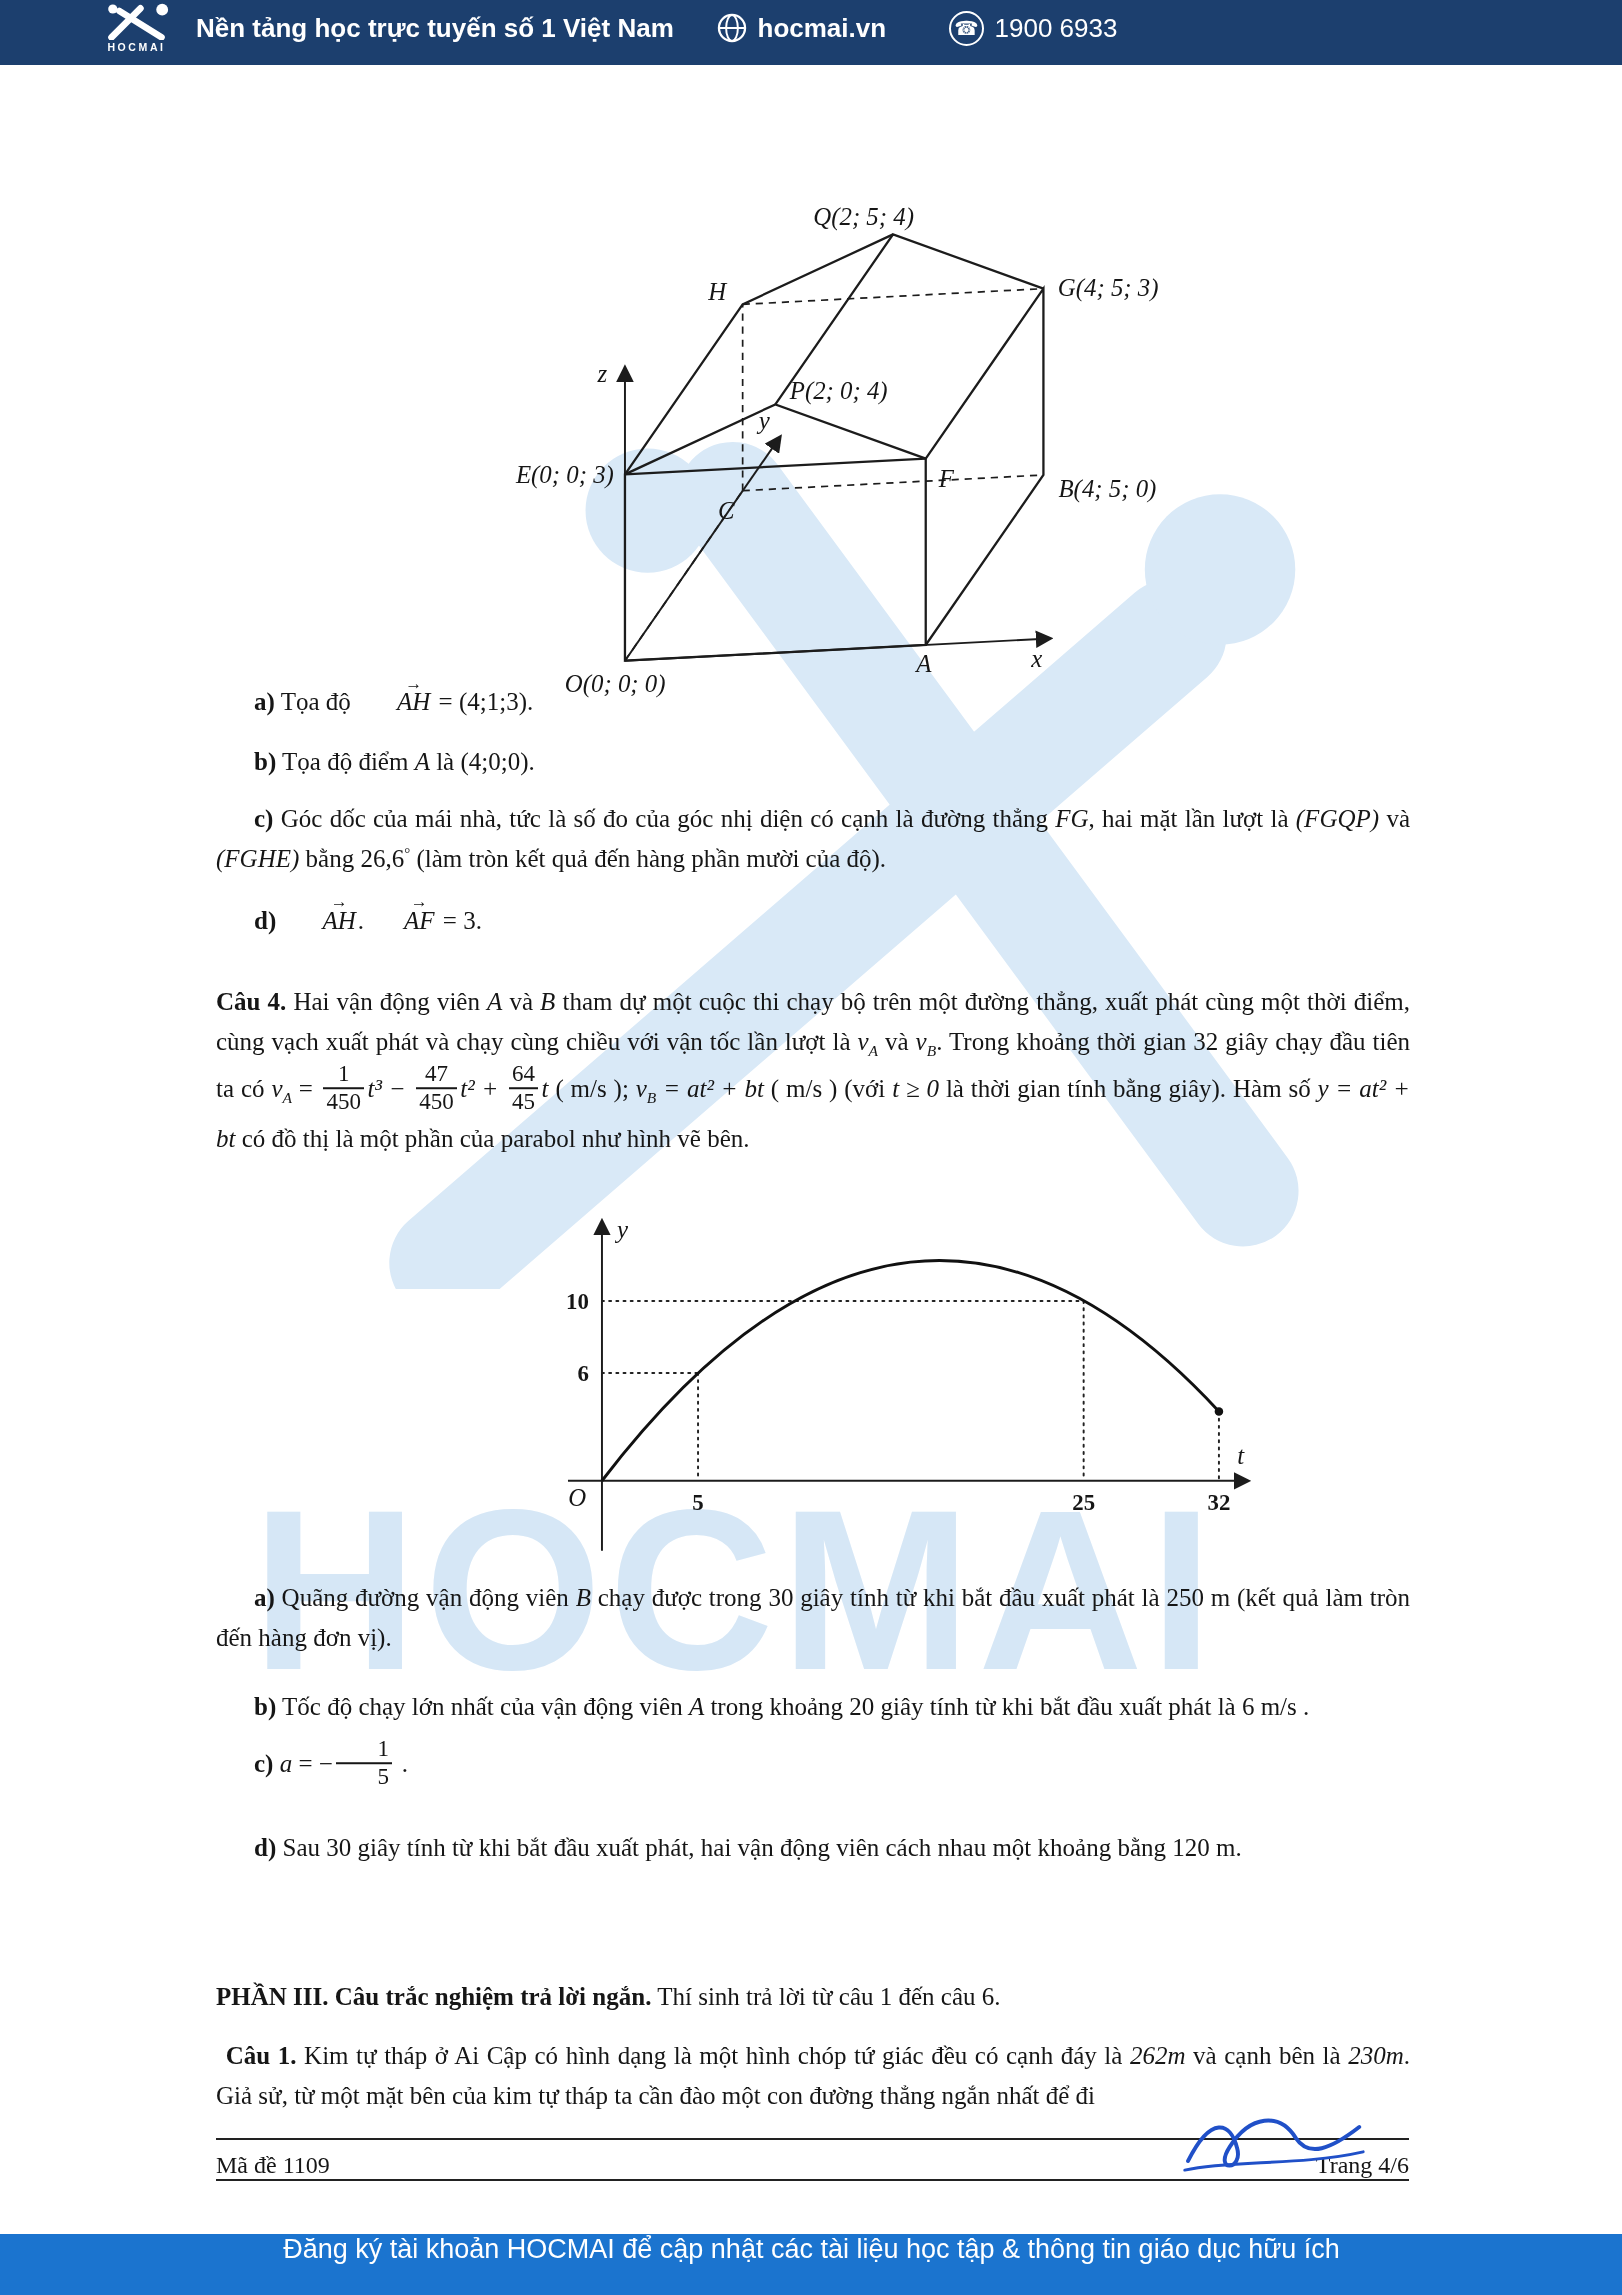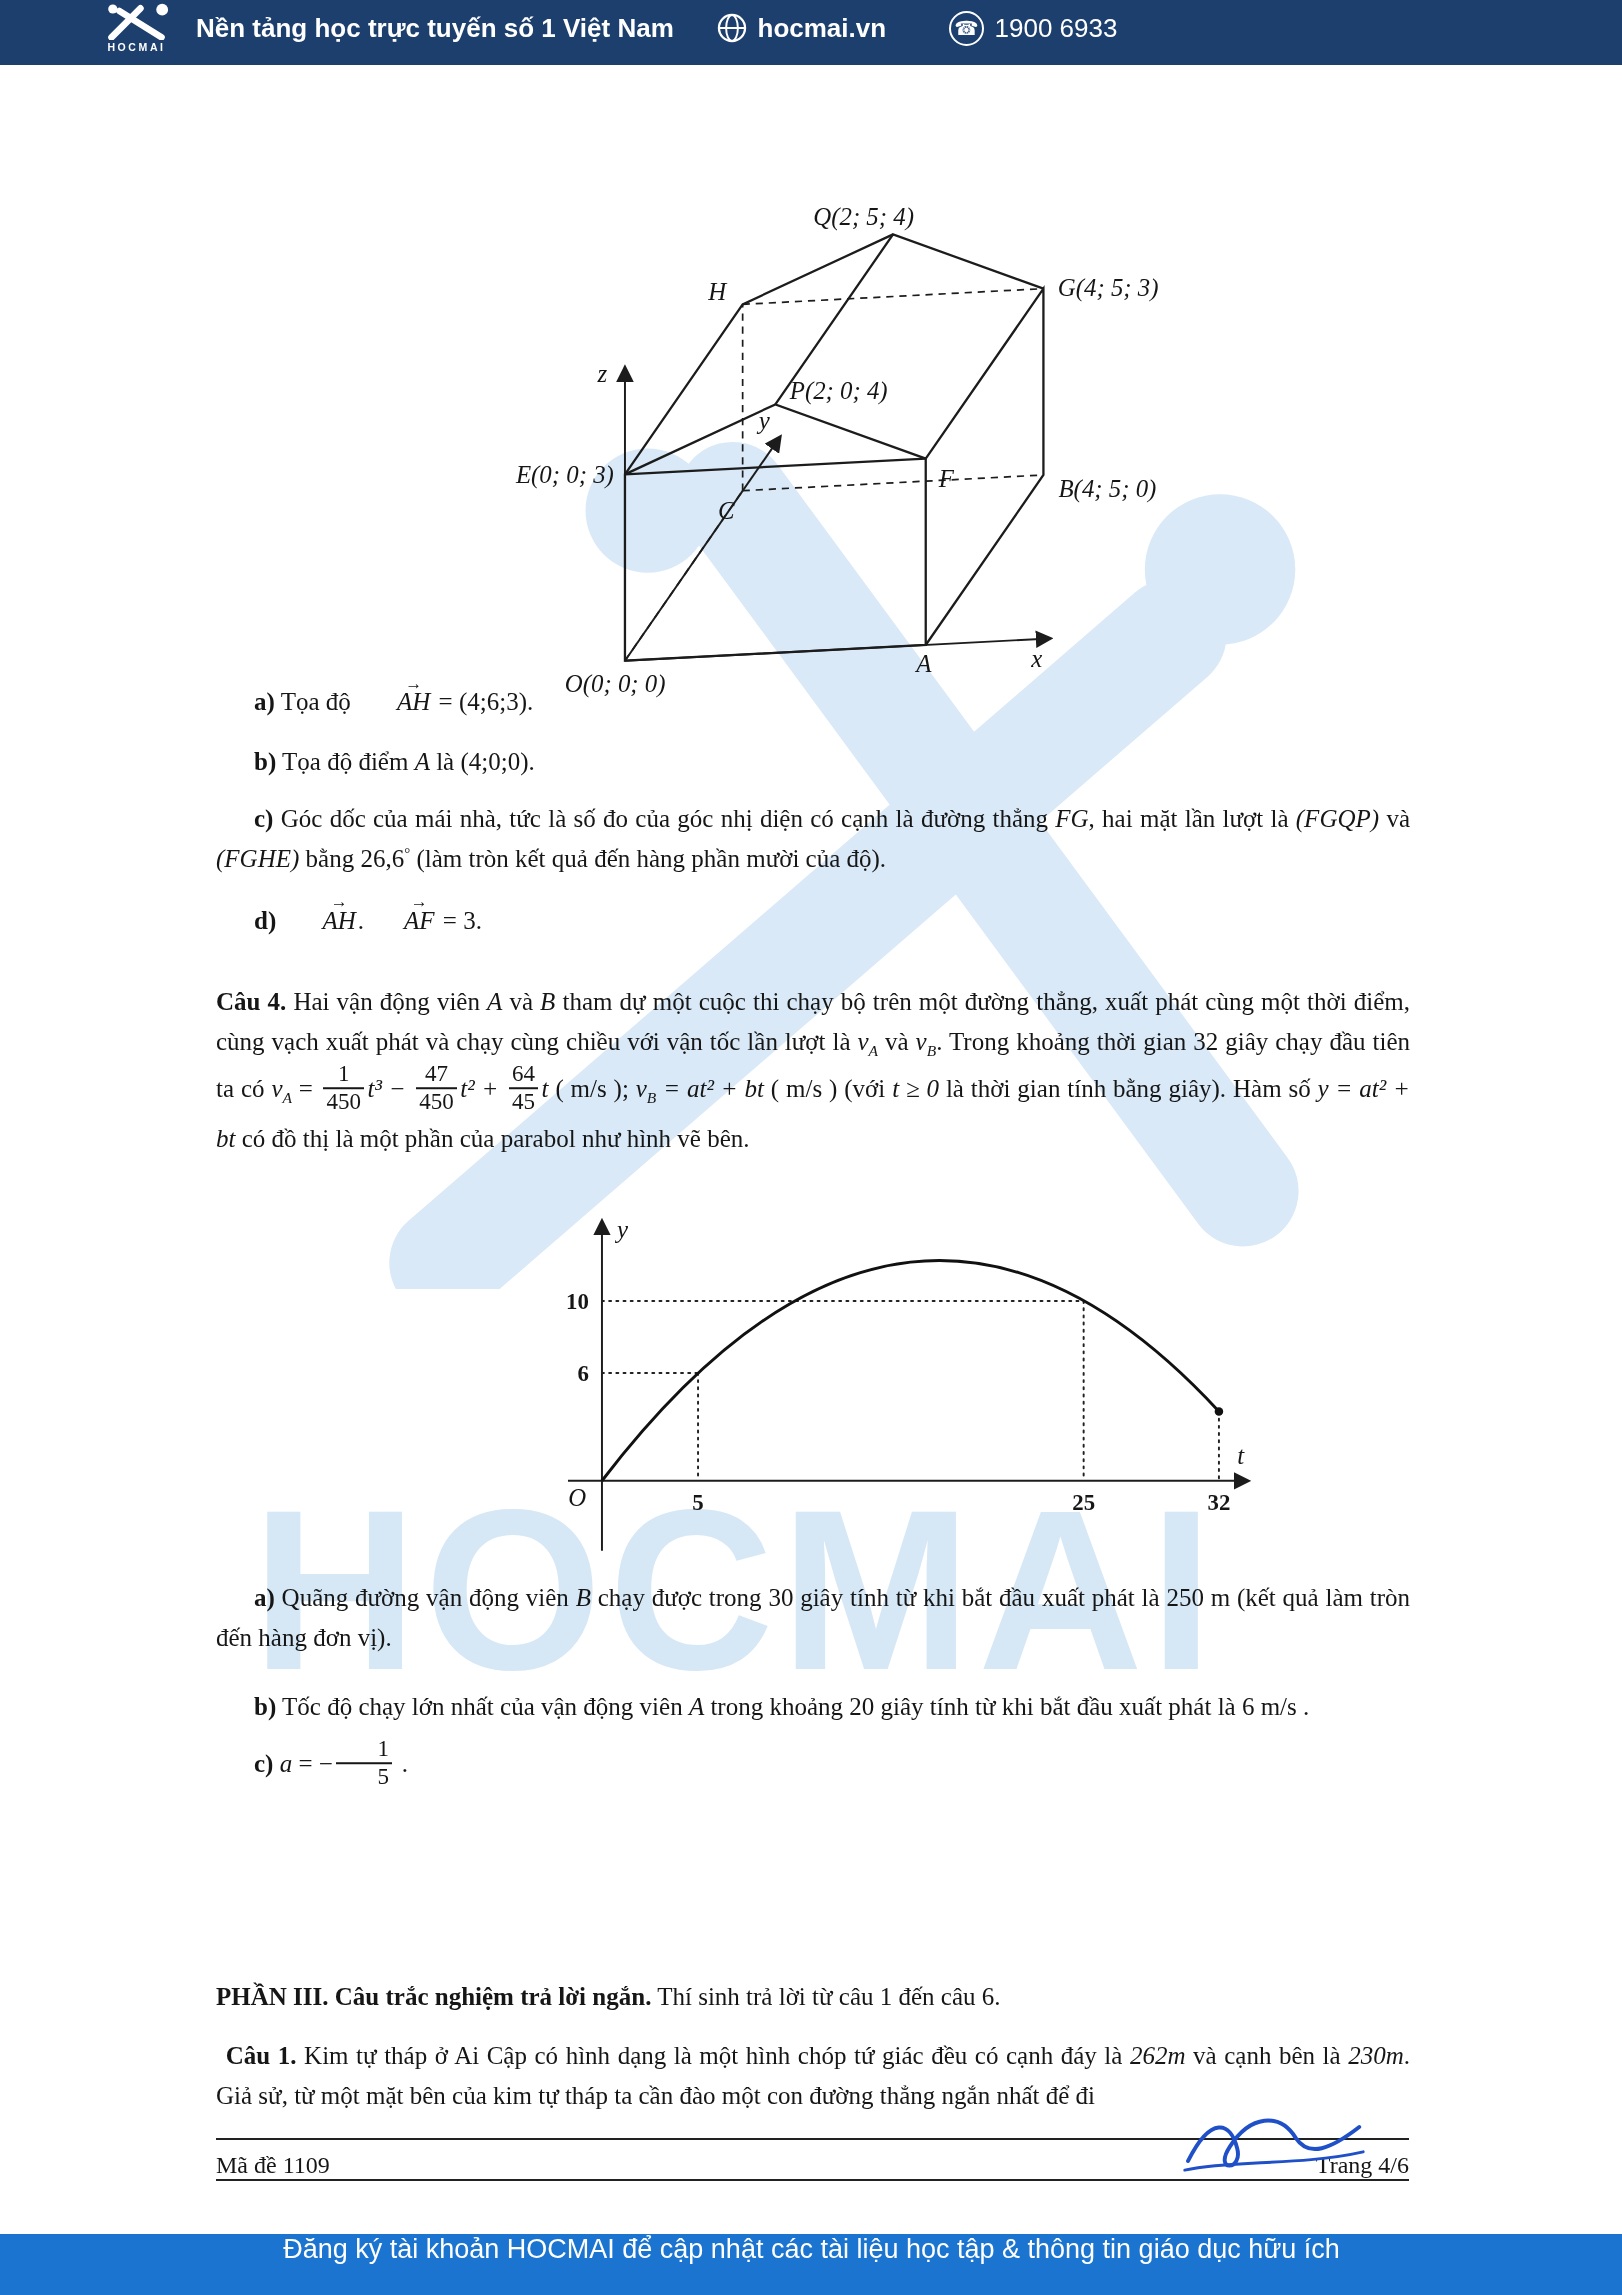"= (4;6;3)." span { text: 6 -> 1 }
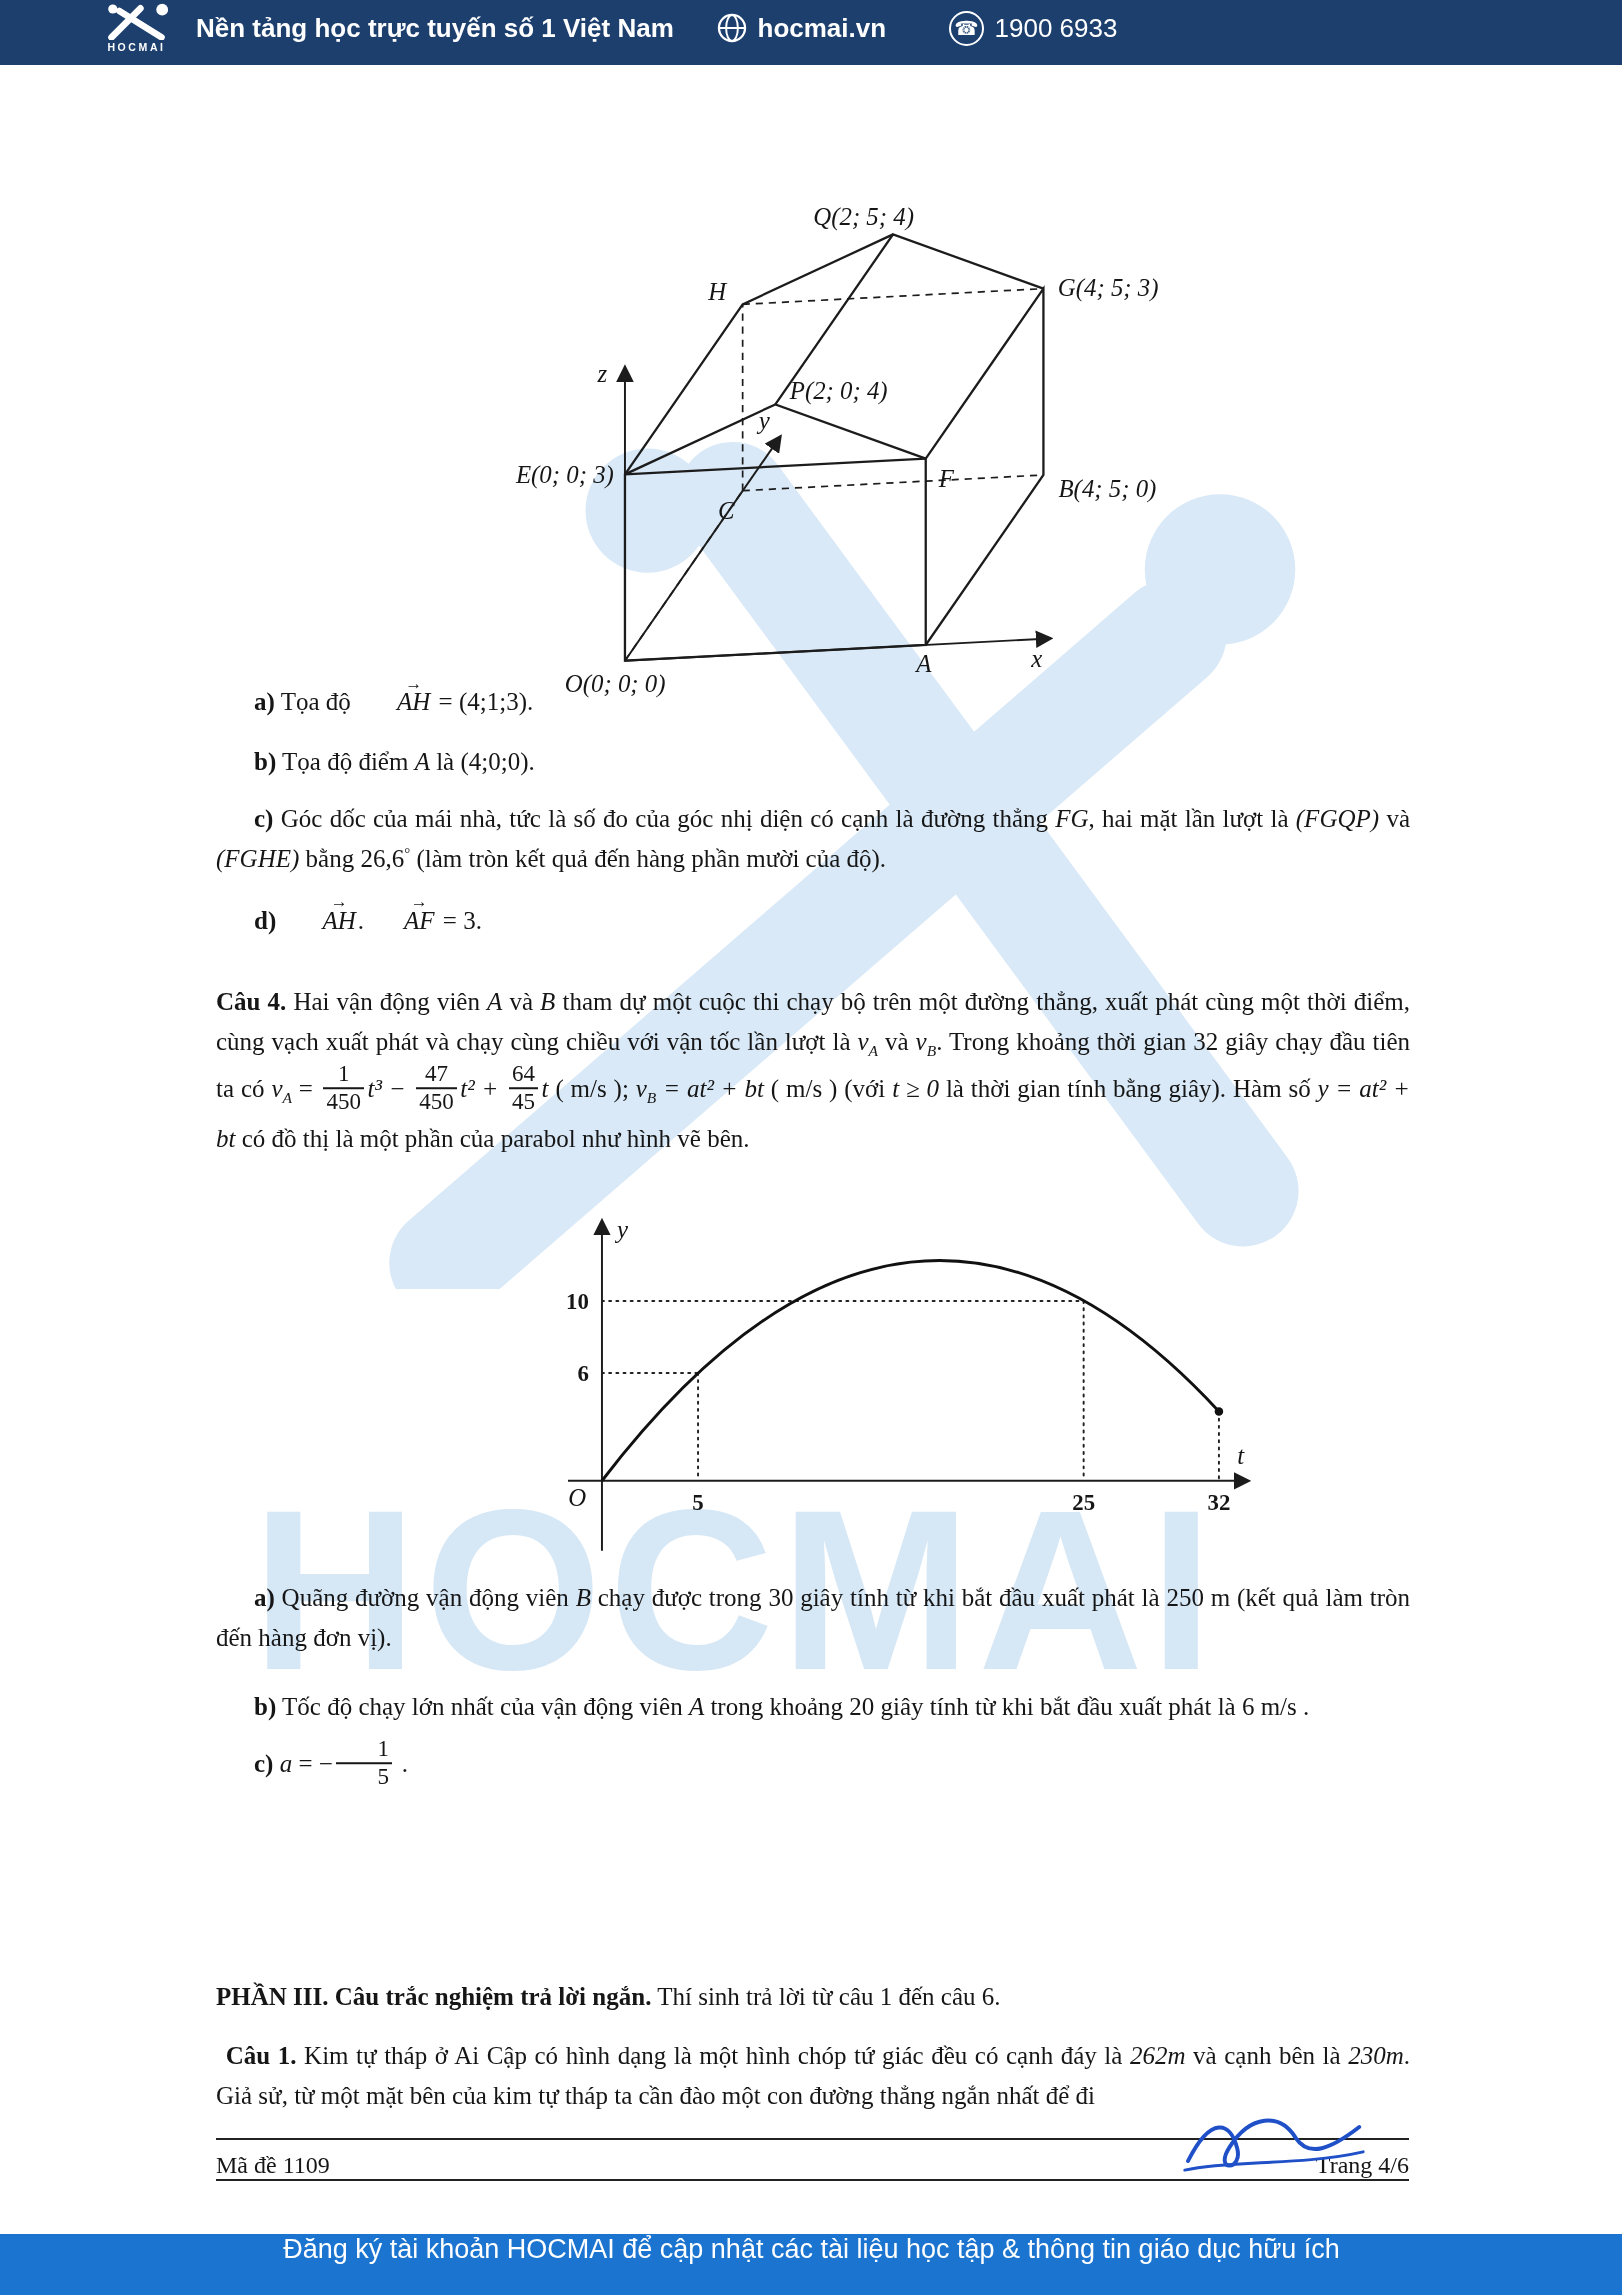"d) Sau 30 giây tính" p.para { html: none -> <p> <b>d)</b><span> Sau 30 giây tính từ khi bắt đầu xuất phát, hai vận động viên cách nhau một khoảng bằng 120 m.</span> </p> }
